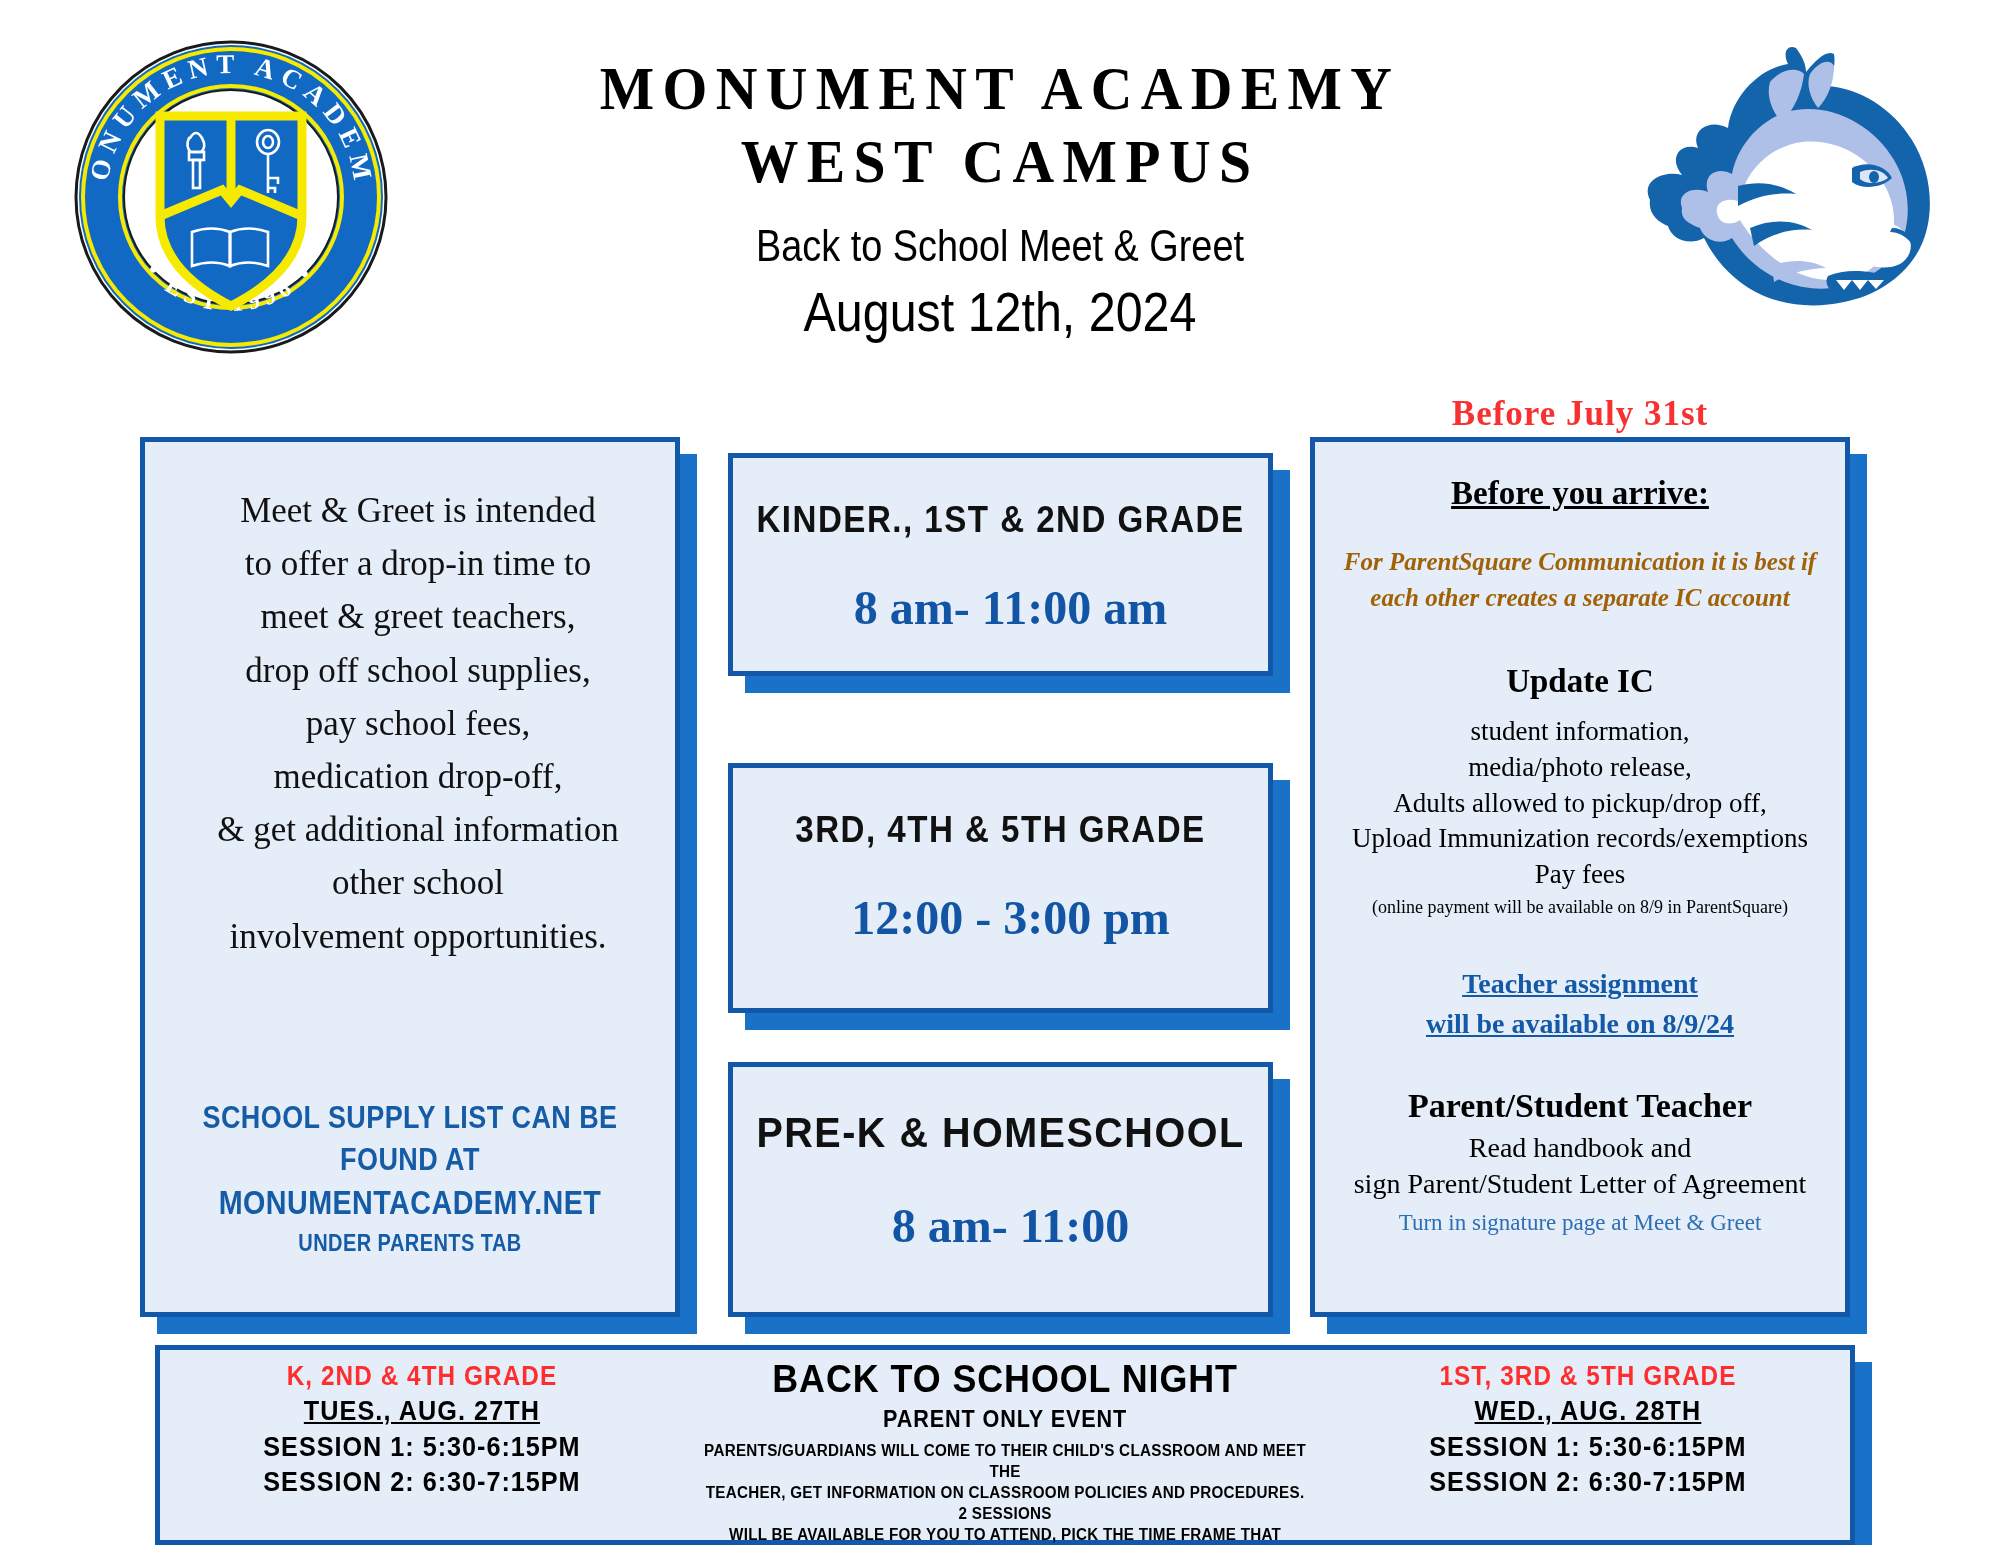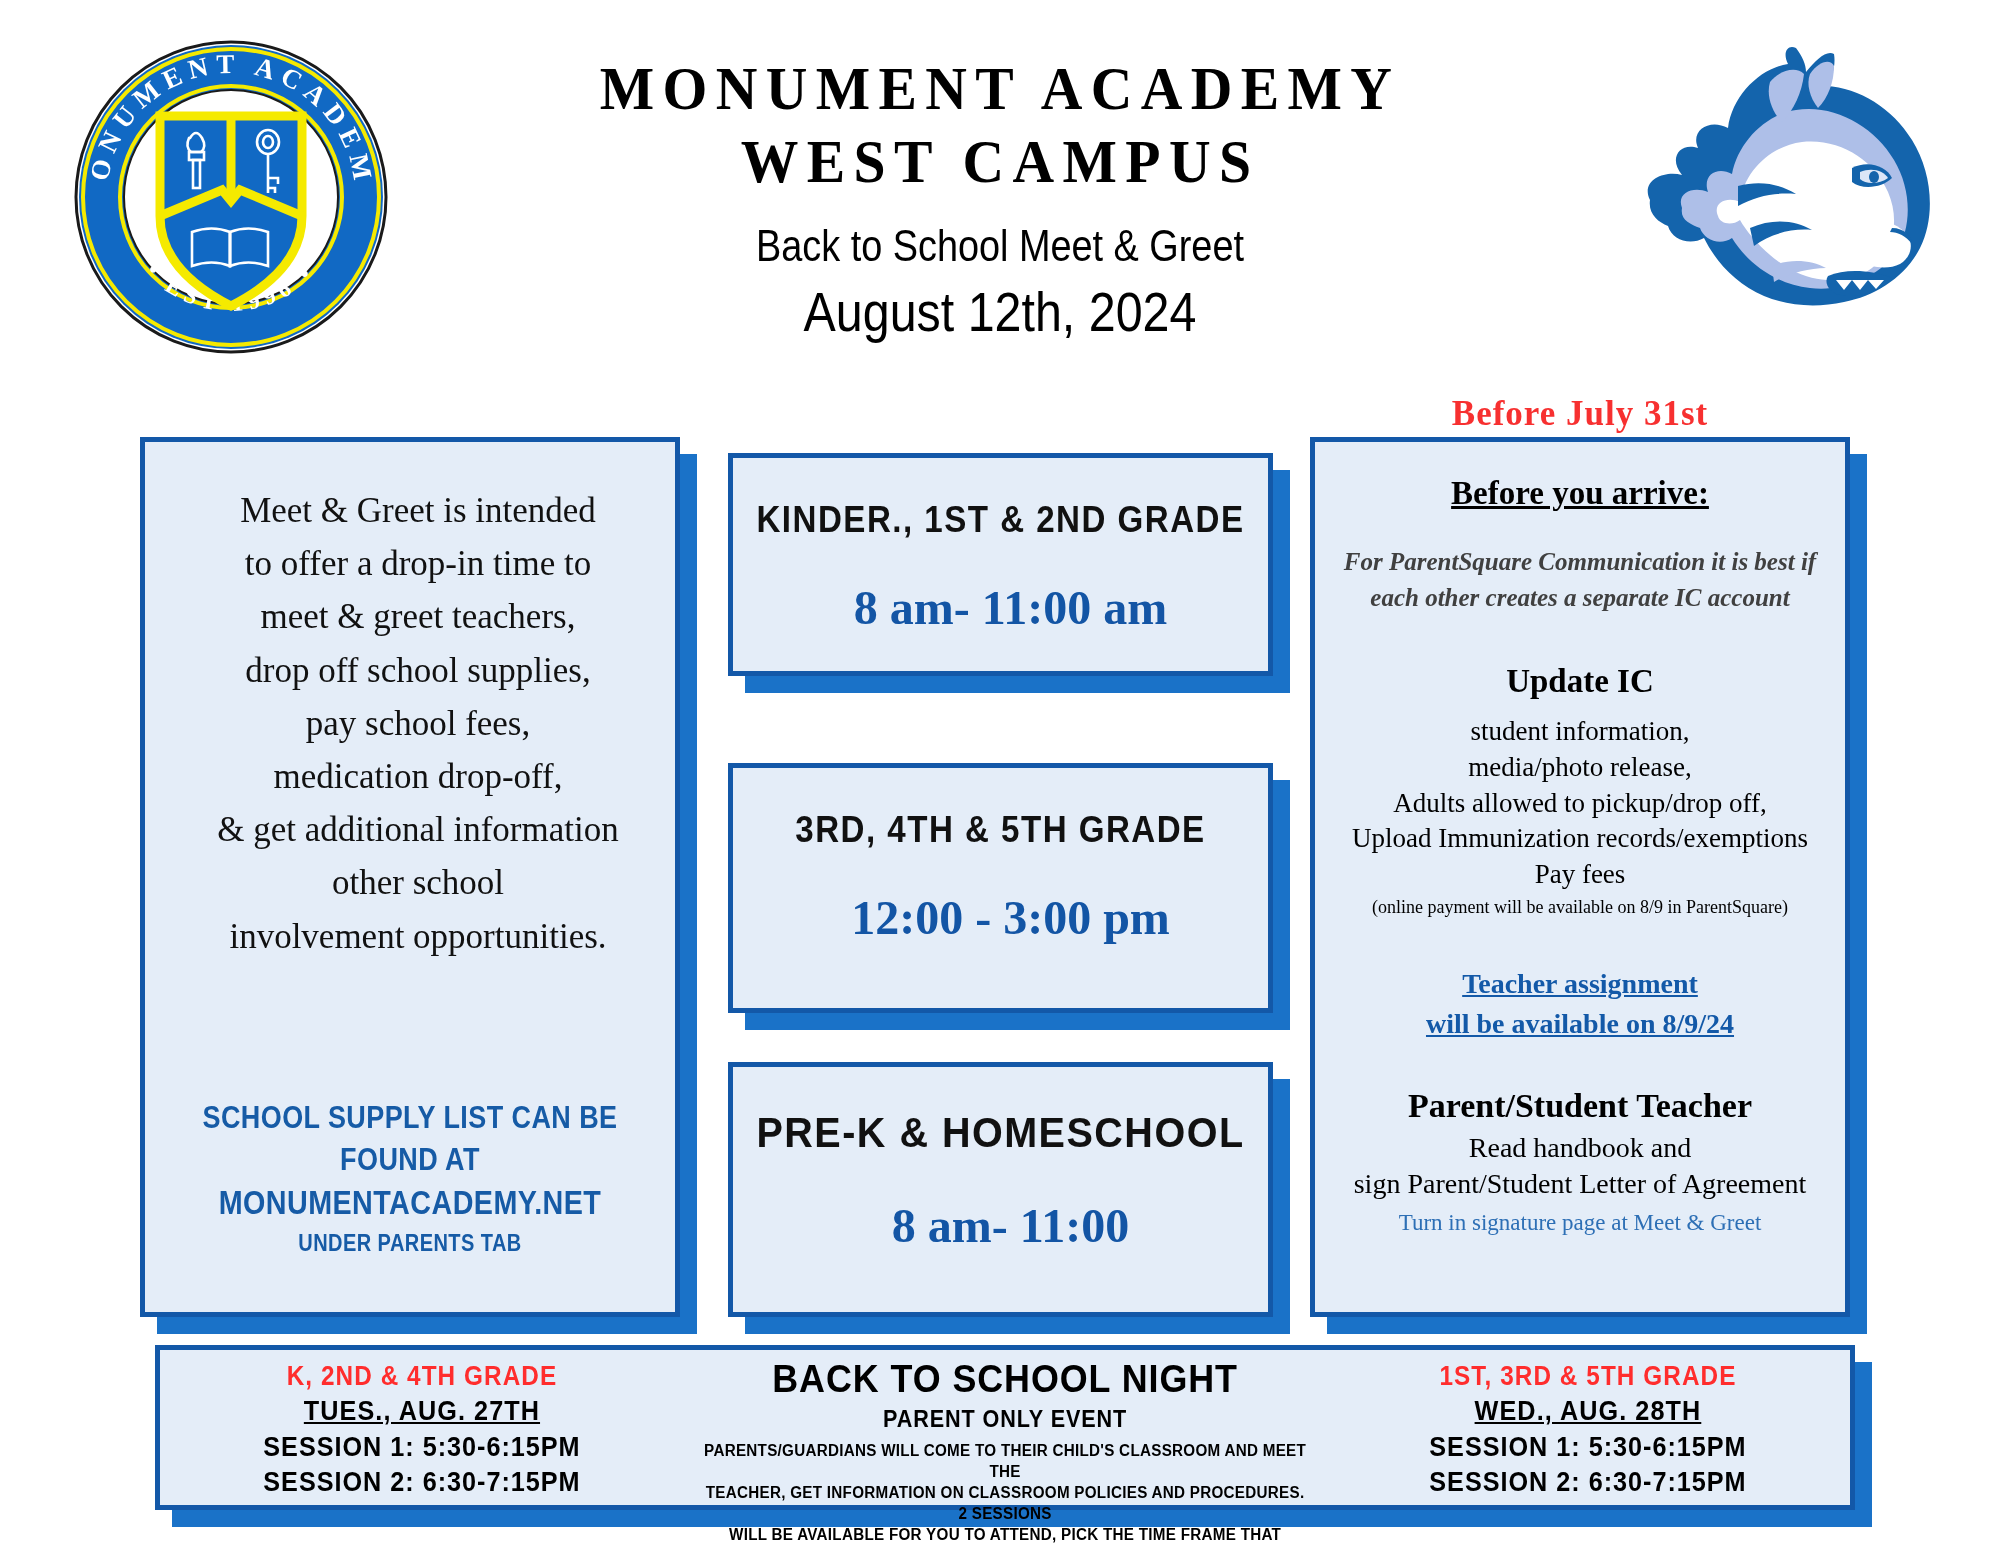"For ParentSquare Communication it is" .r-red-italic { color: #404040 -> #a16207 }
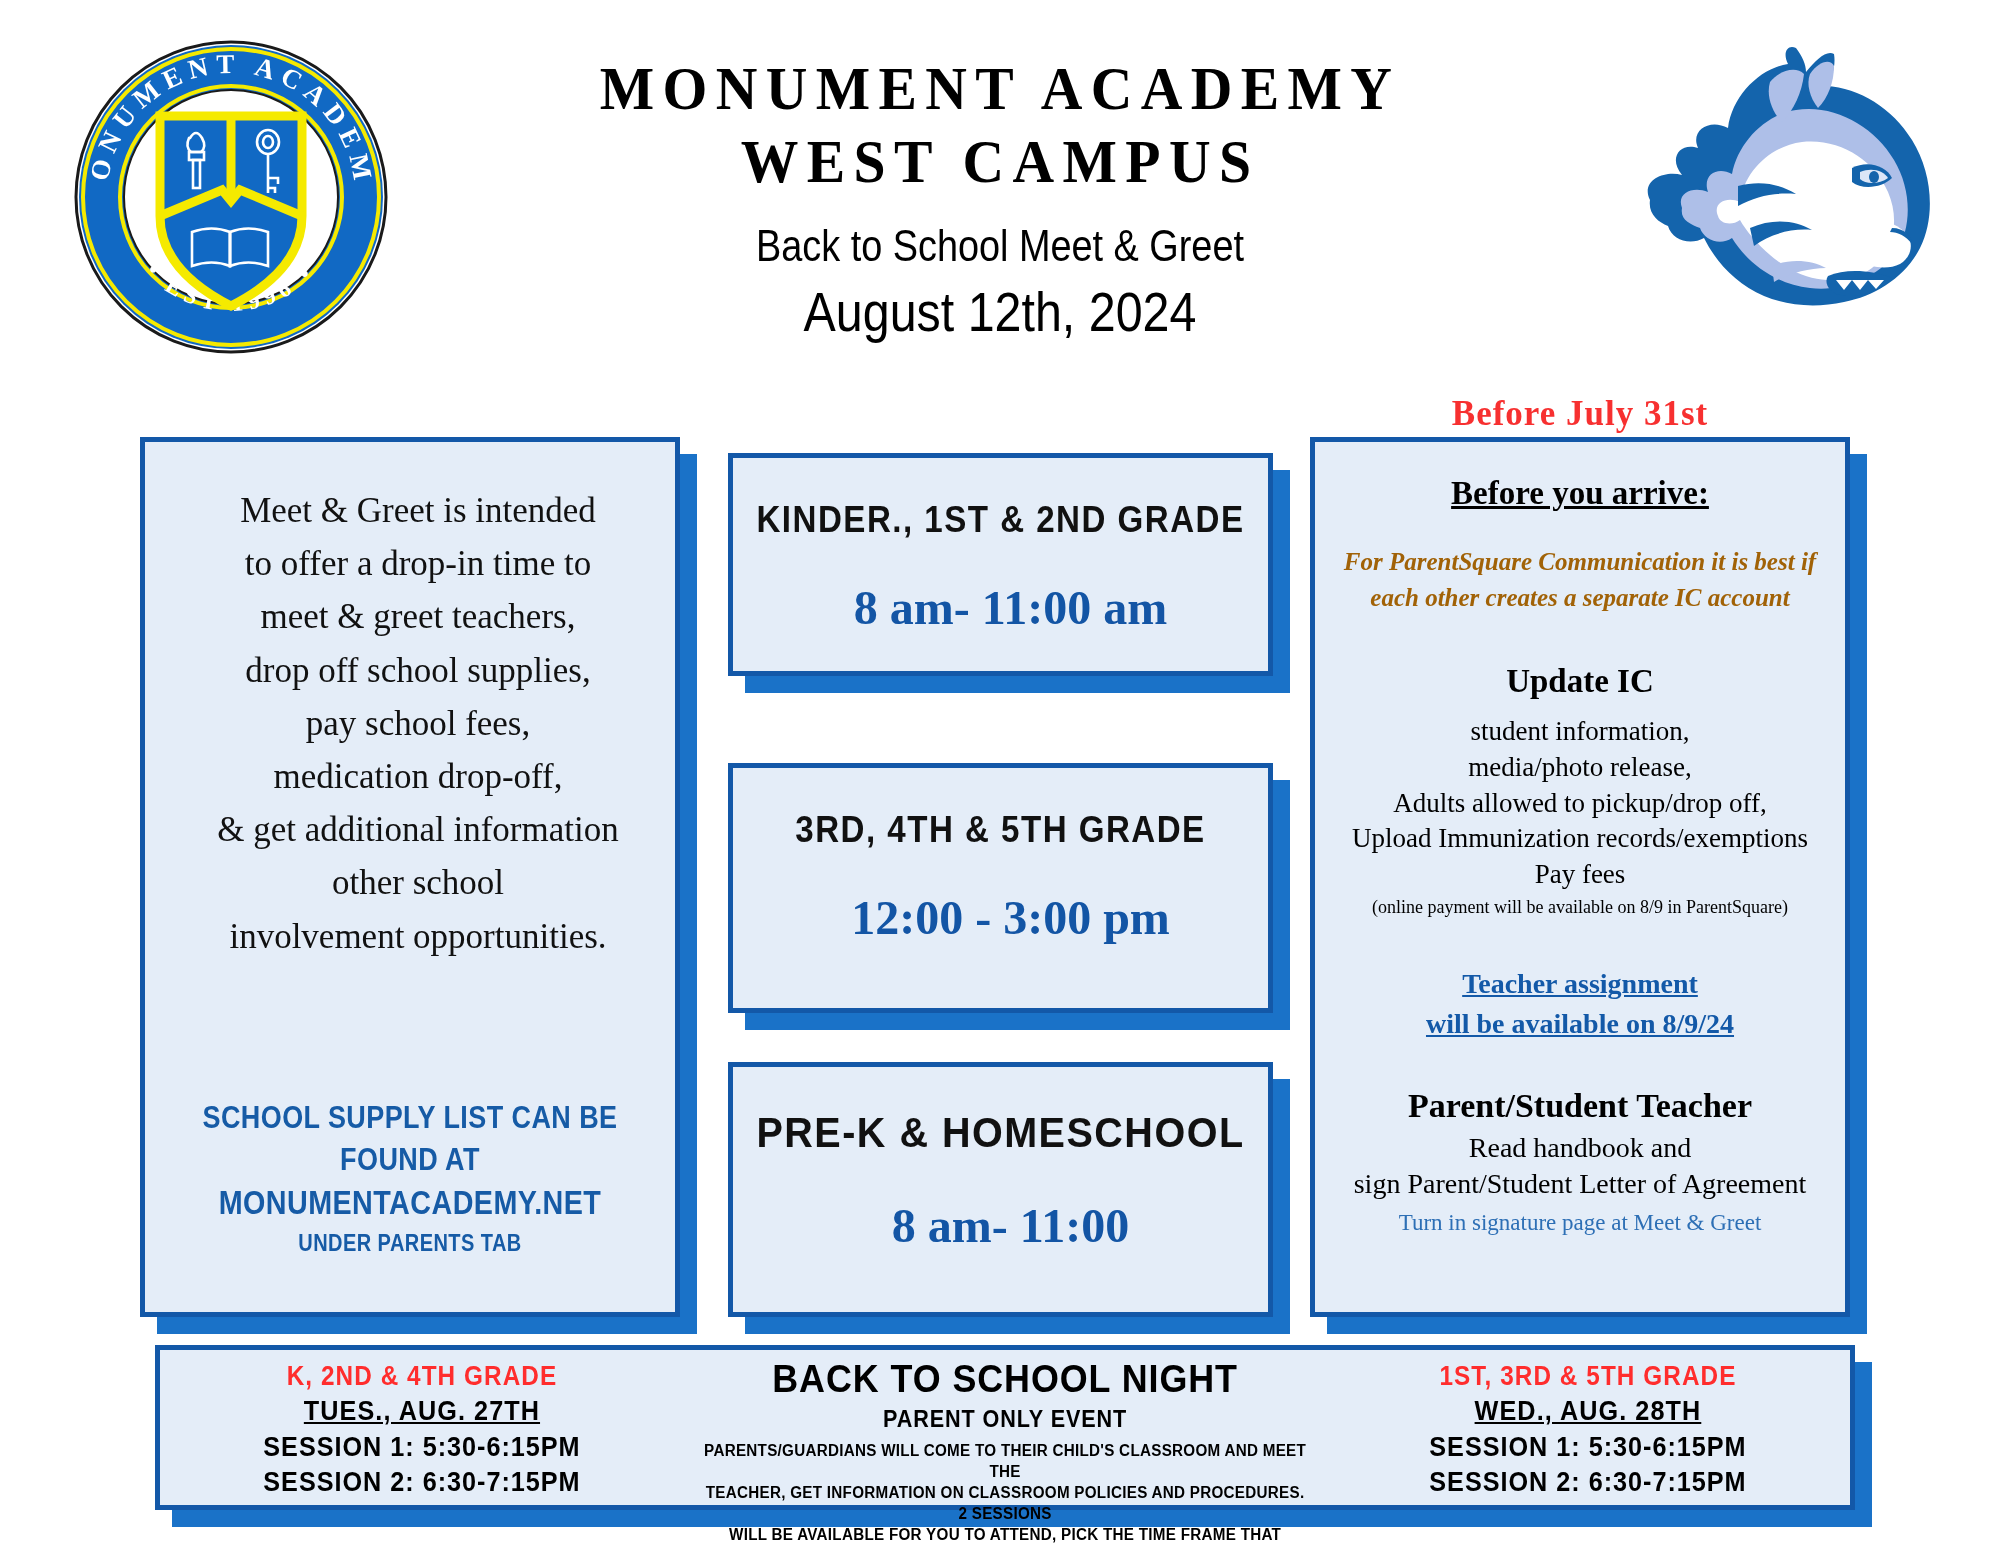"K, 2ND & 4TH GRADE" #panel-bottom { height: 165px -> 200px }
